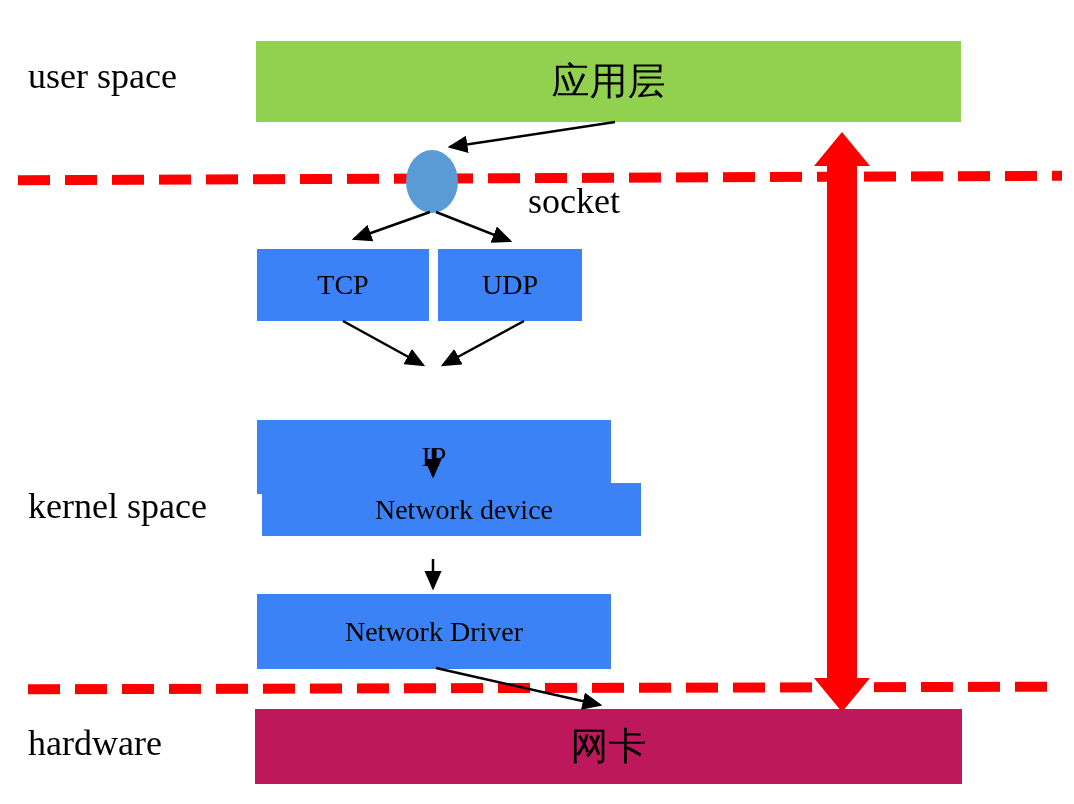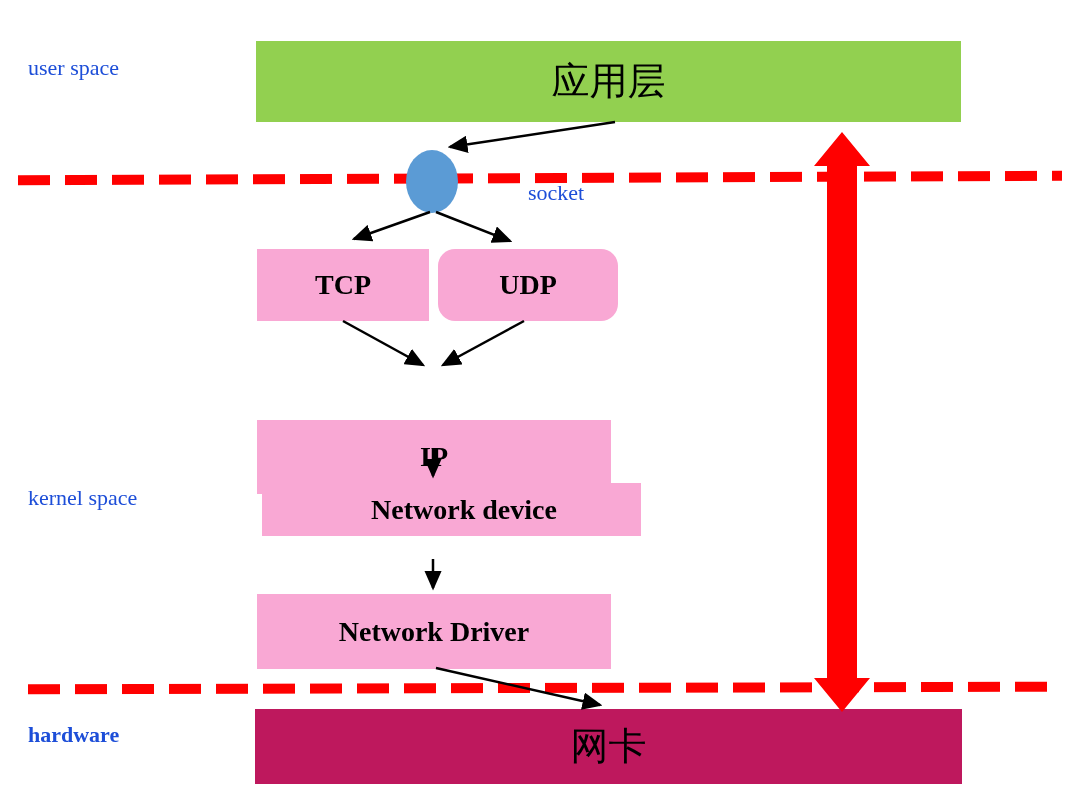"user space" .region-label { color: #1d4ed8 -> #000000; font-size: 22px -> 36px }
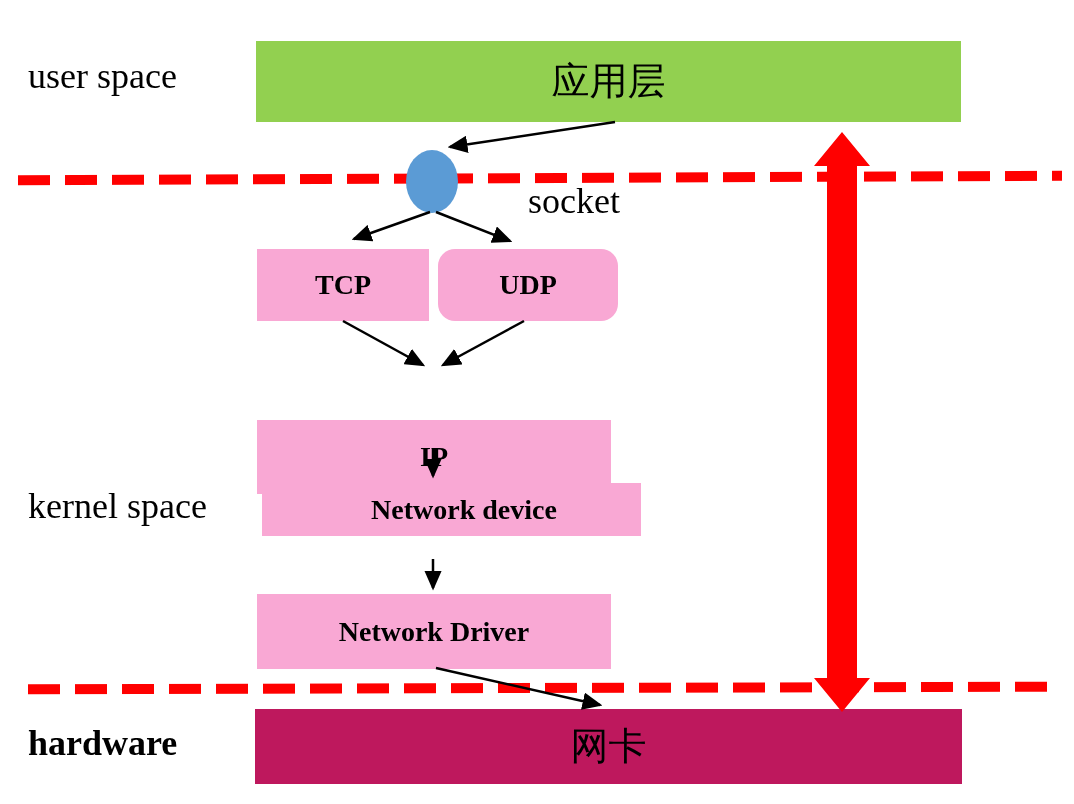"TCP" .blue-box { background: #f9a8d4 -> #3b82f6; font-weight: bold -> none }
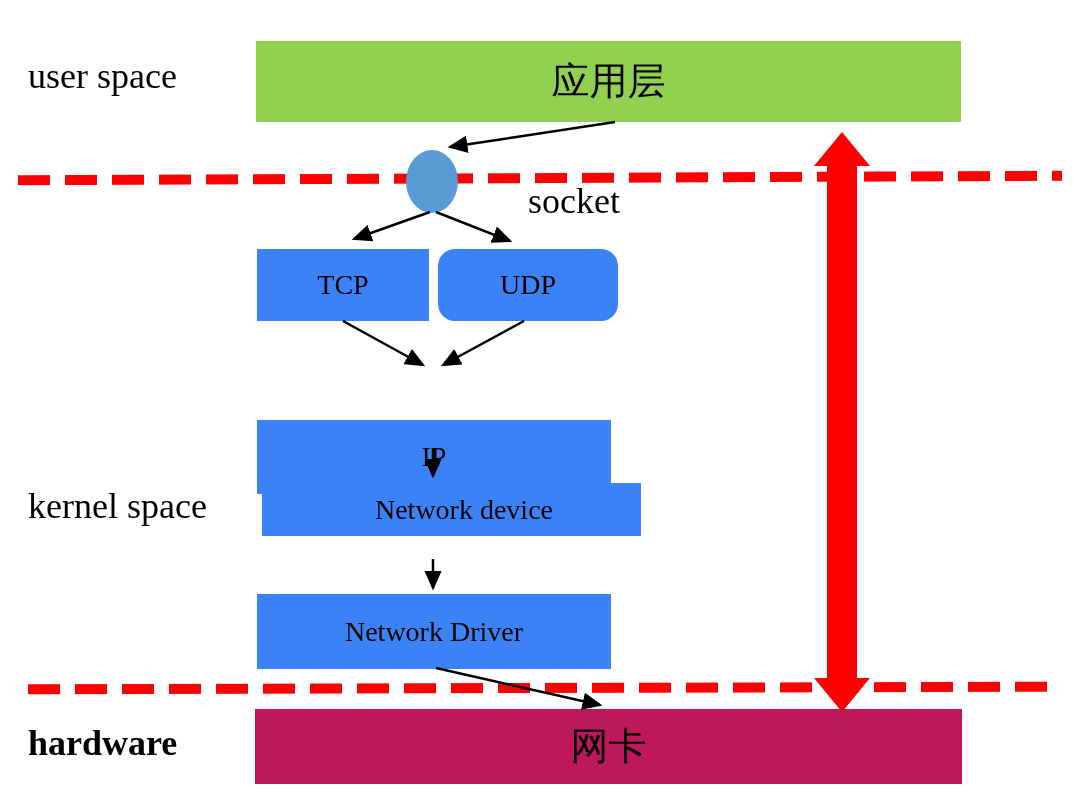"UDP" div.box { border-radius: 17px -> none; width: 180px -> 144px }
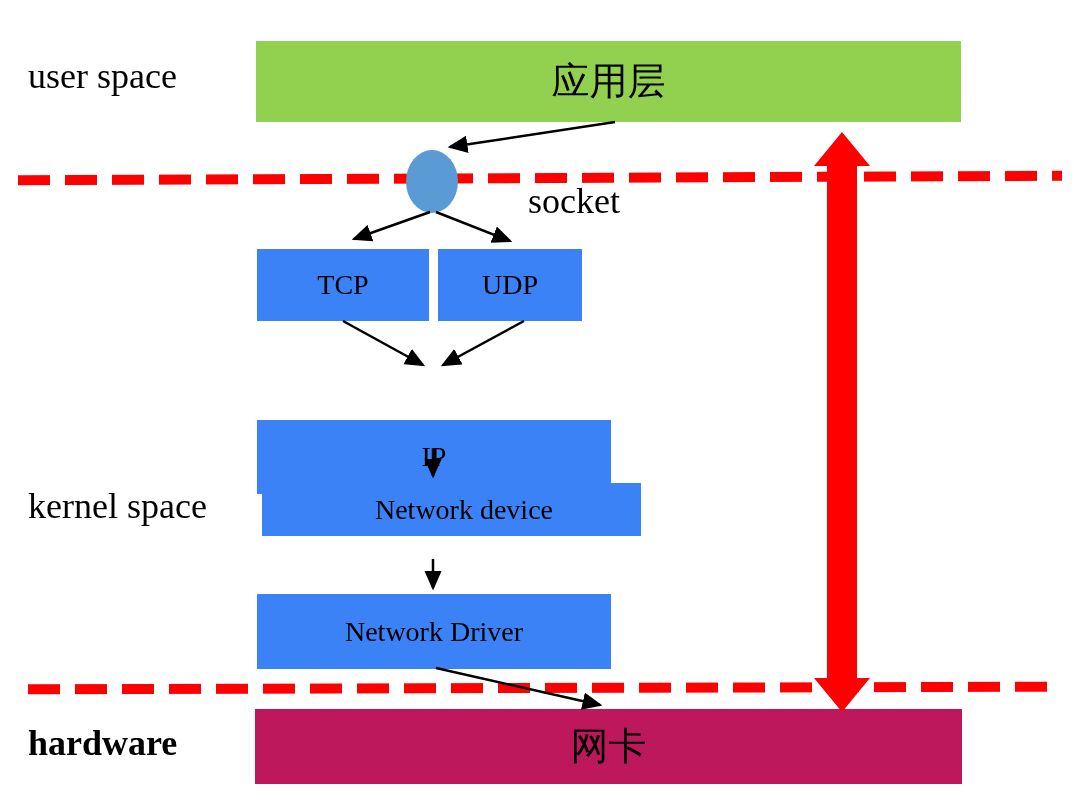"hardware" div.region-label { font-weight: bold -> none }
